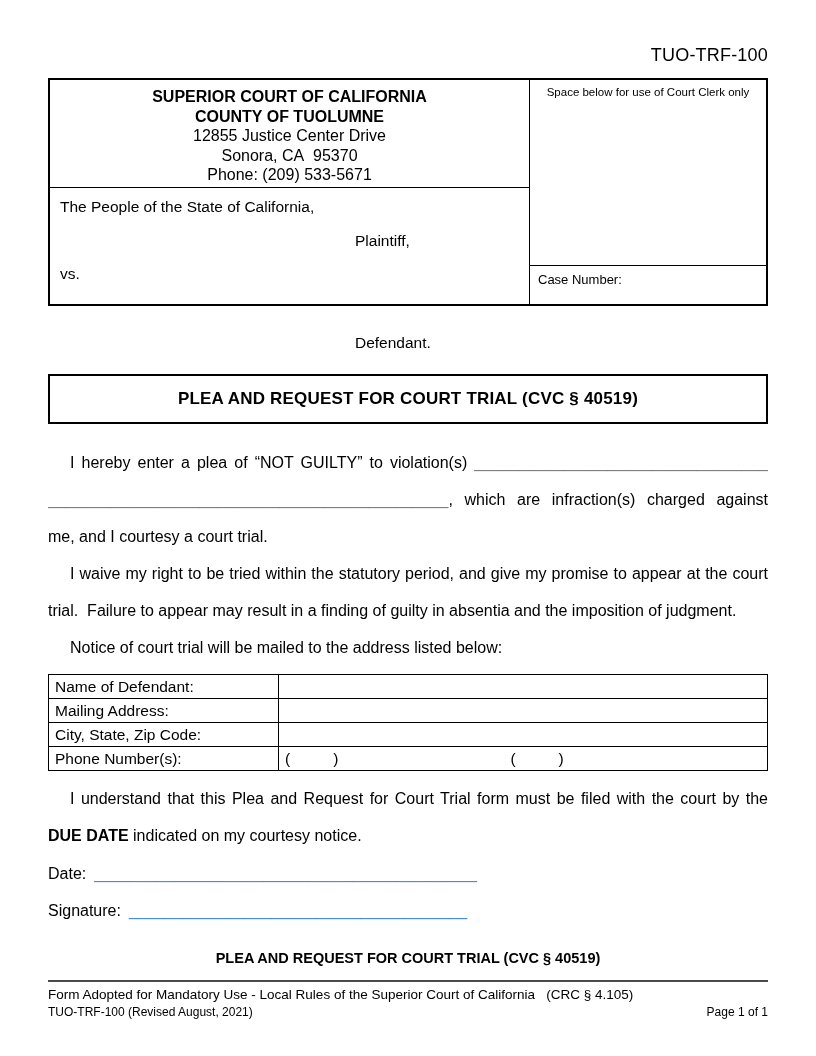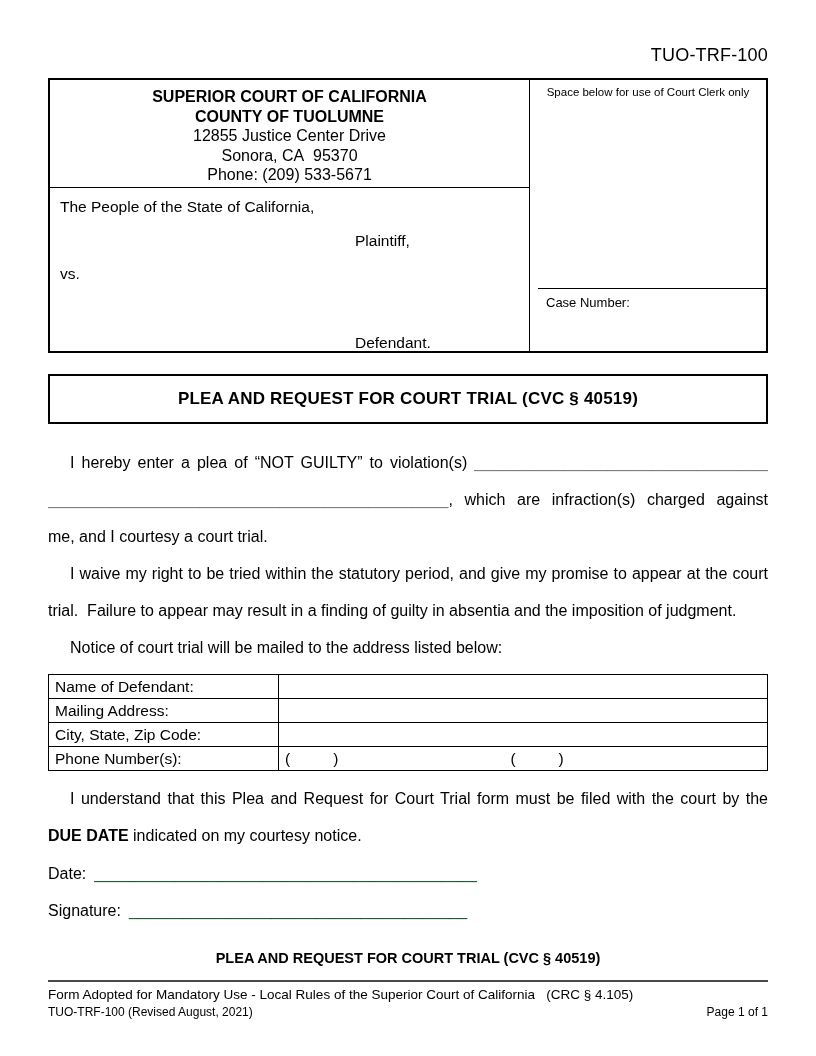"SUPERIOR COURT OF CALIFORNIA" .topbox { height: 275px -> 228px }
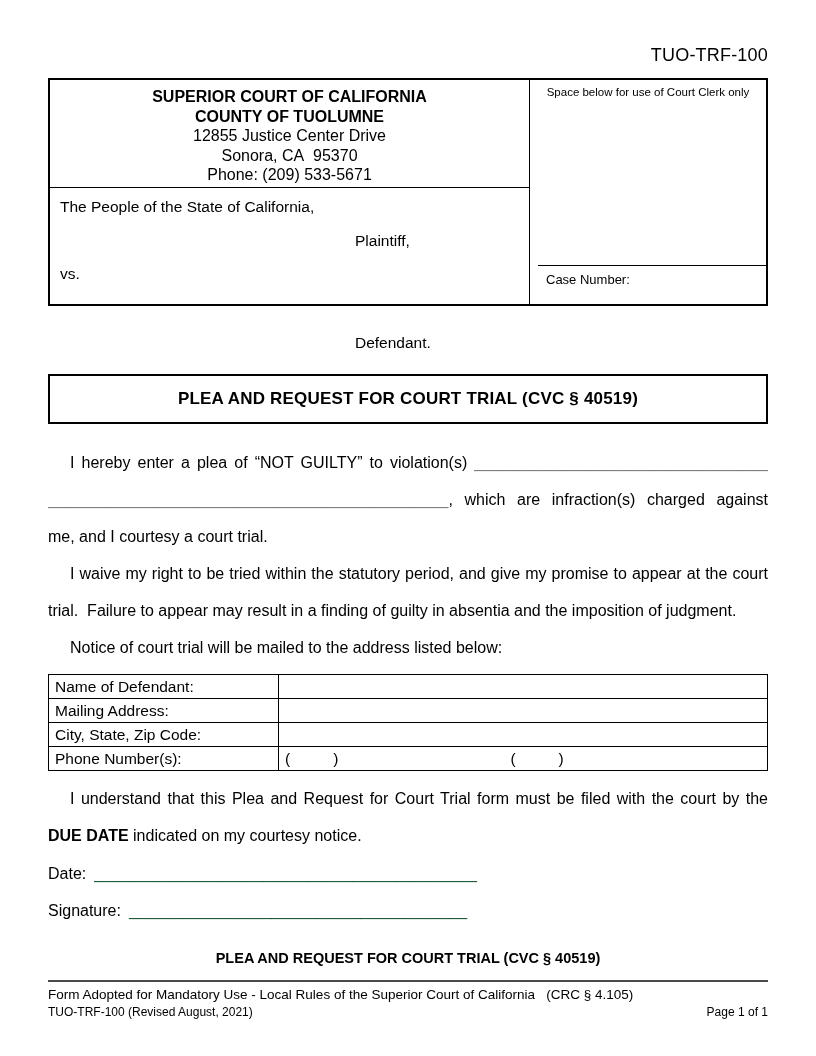"Case Number:" .casebox { margin-left: 8px -> none }
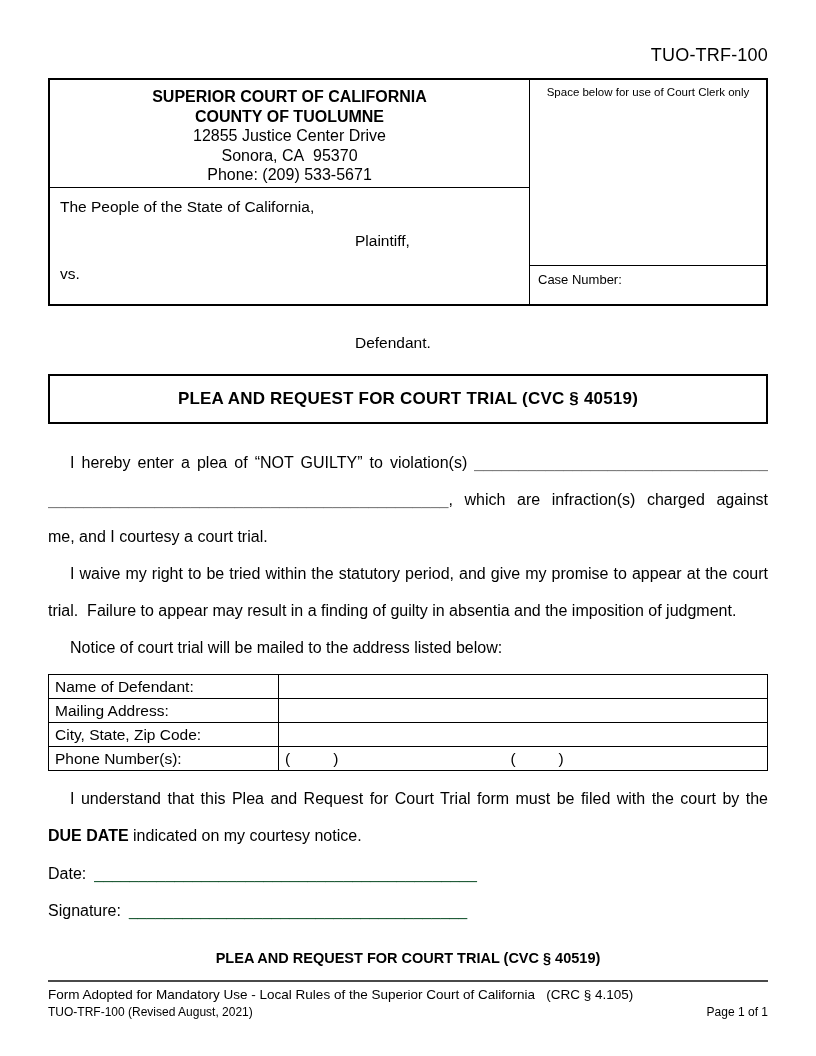"___________________________________________" .fillline { color: #14532d -> #3b82f6 }
